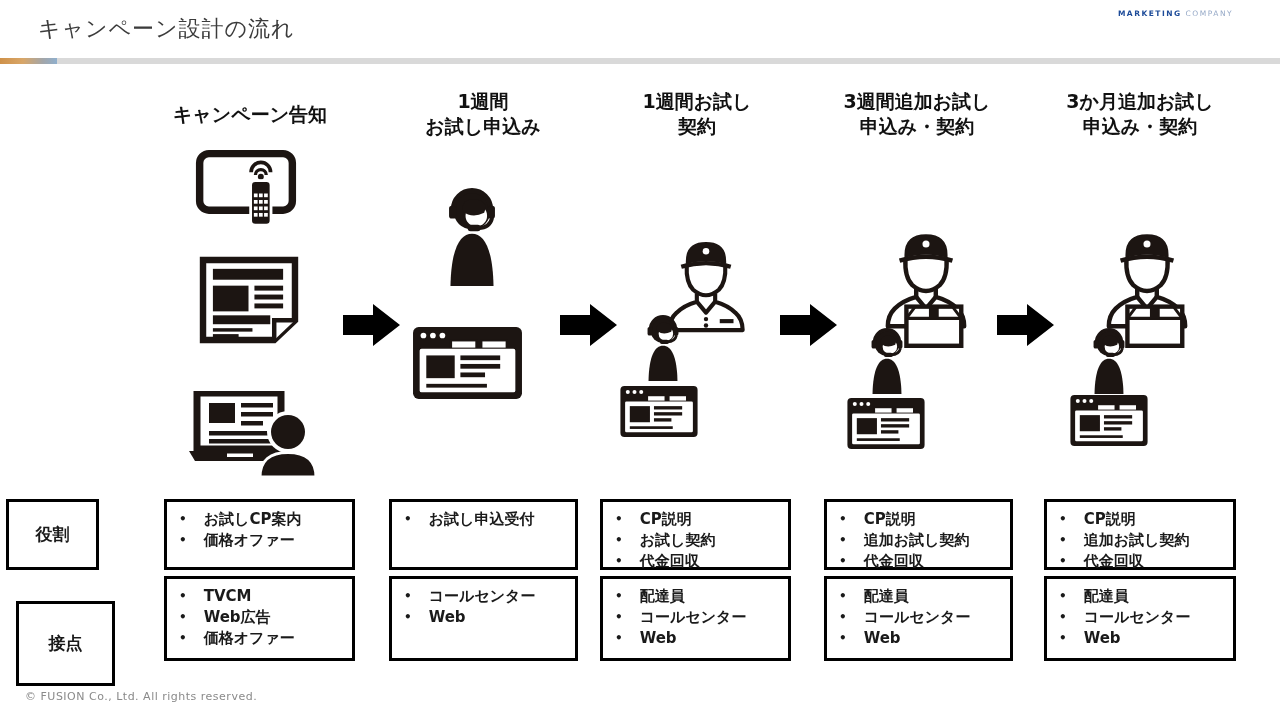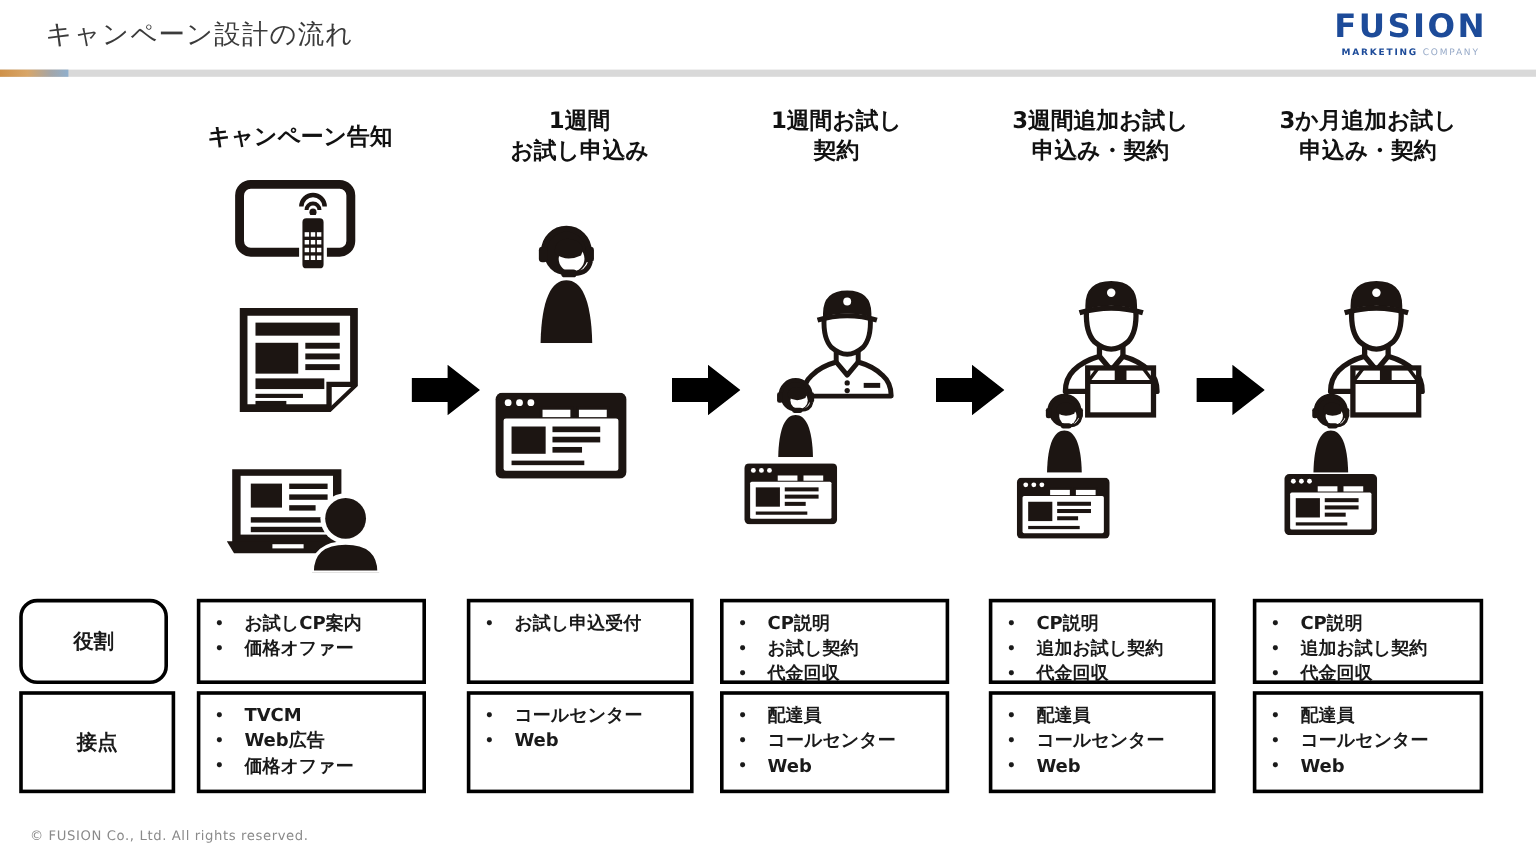"FUSION" div.logo-name { html: <div>FUSION</div> -> none }
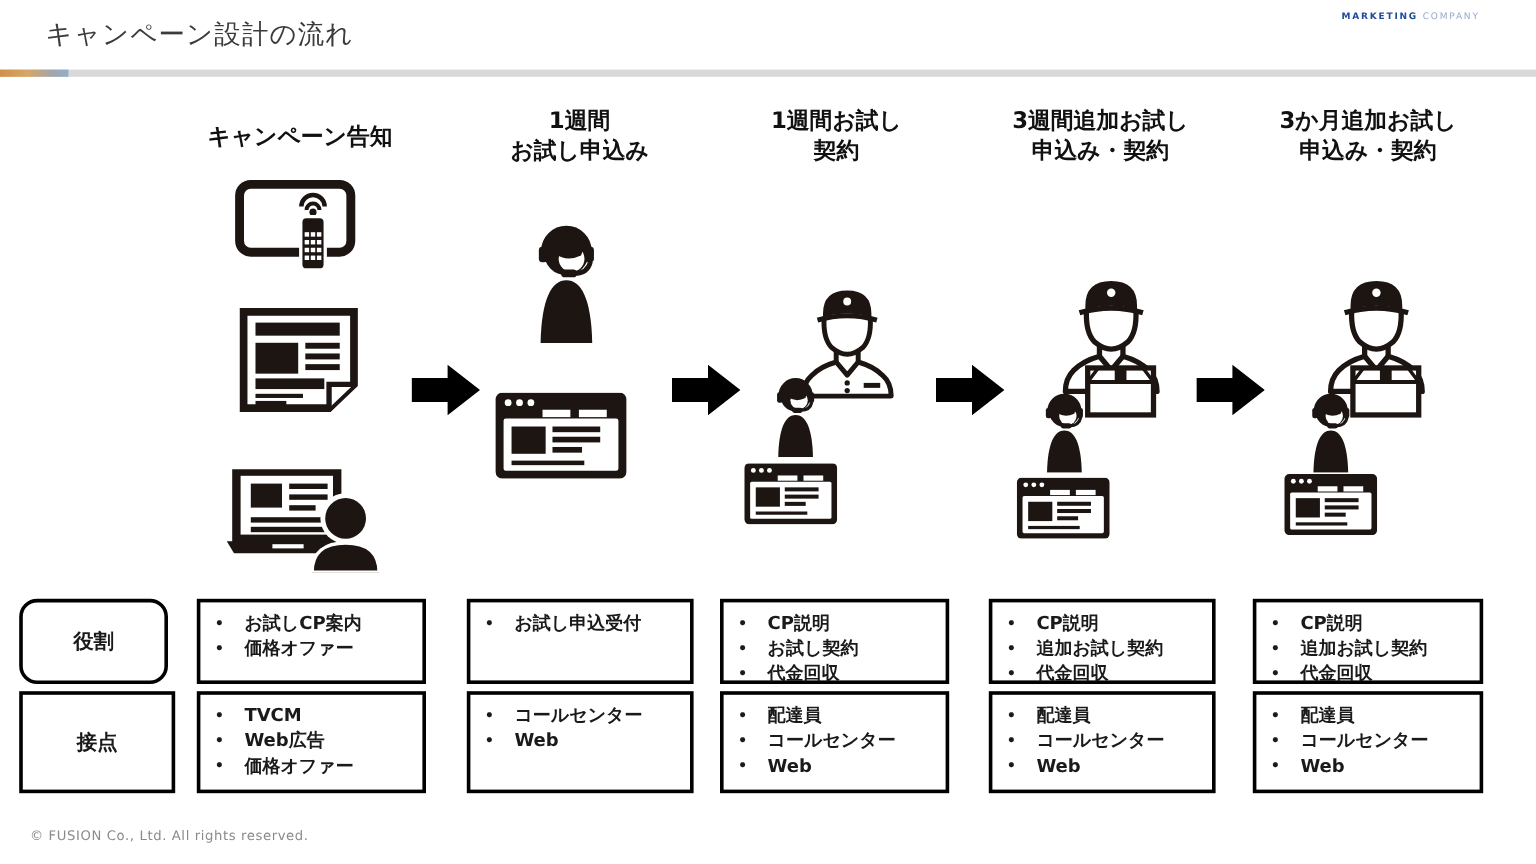"役割" div.cell { border-radius: 15px -> none; left: 16px -> 6px; width: 124px -> 93px }
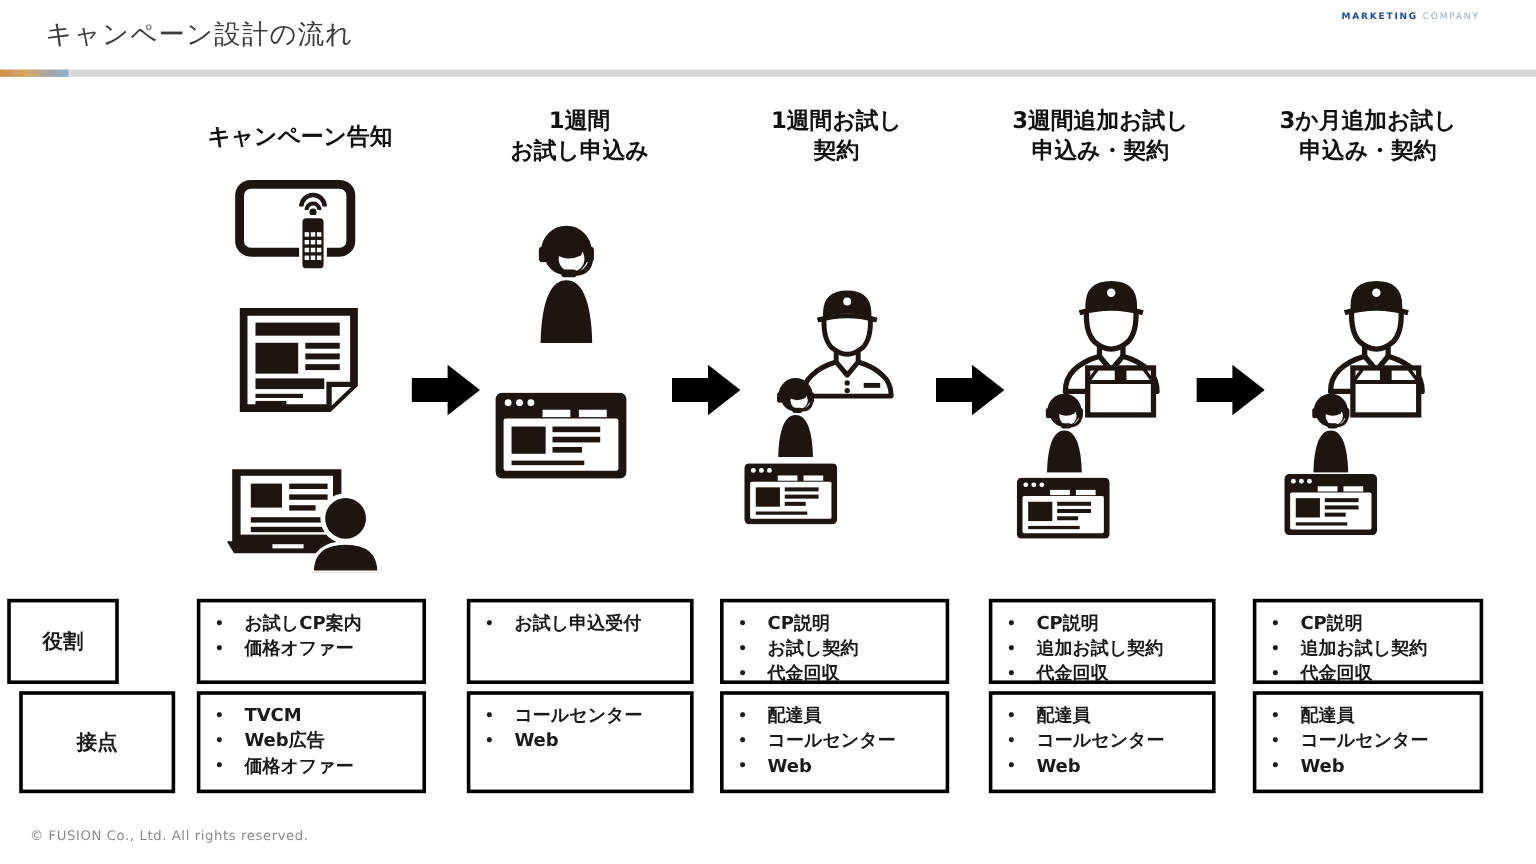"接点" div.cell { margin-top: none -> 25px; width: 130px -> 99px }
